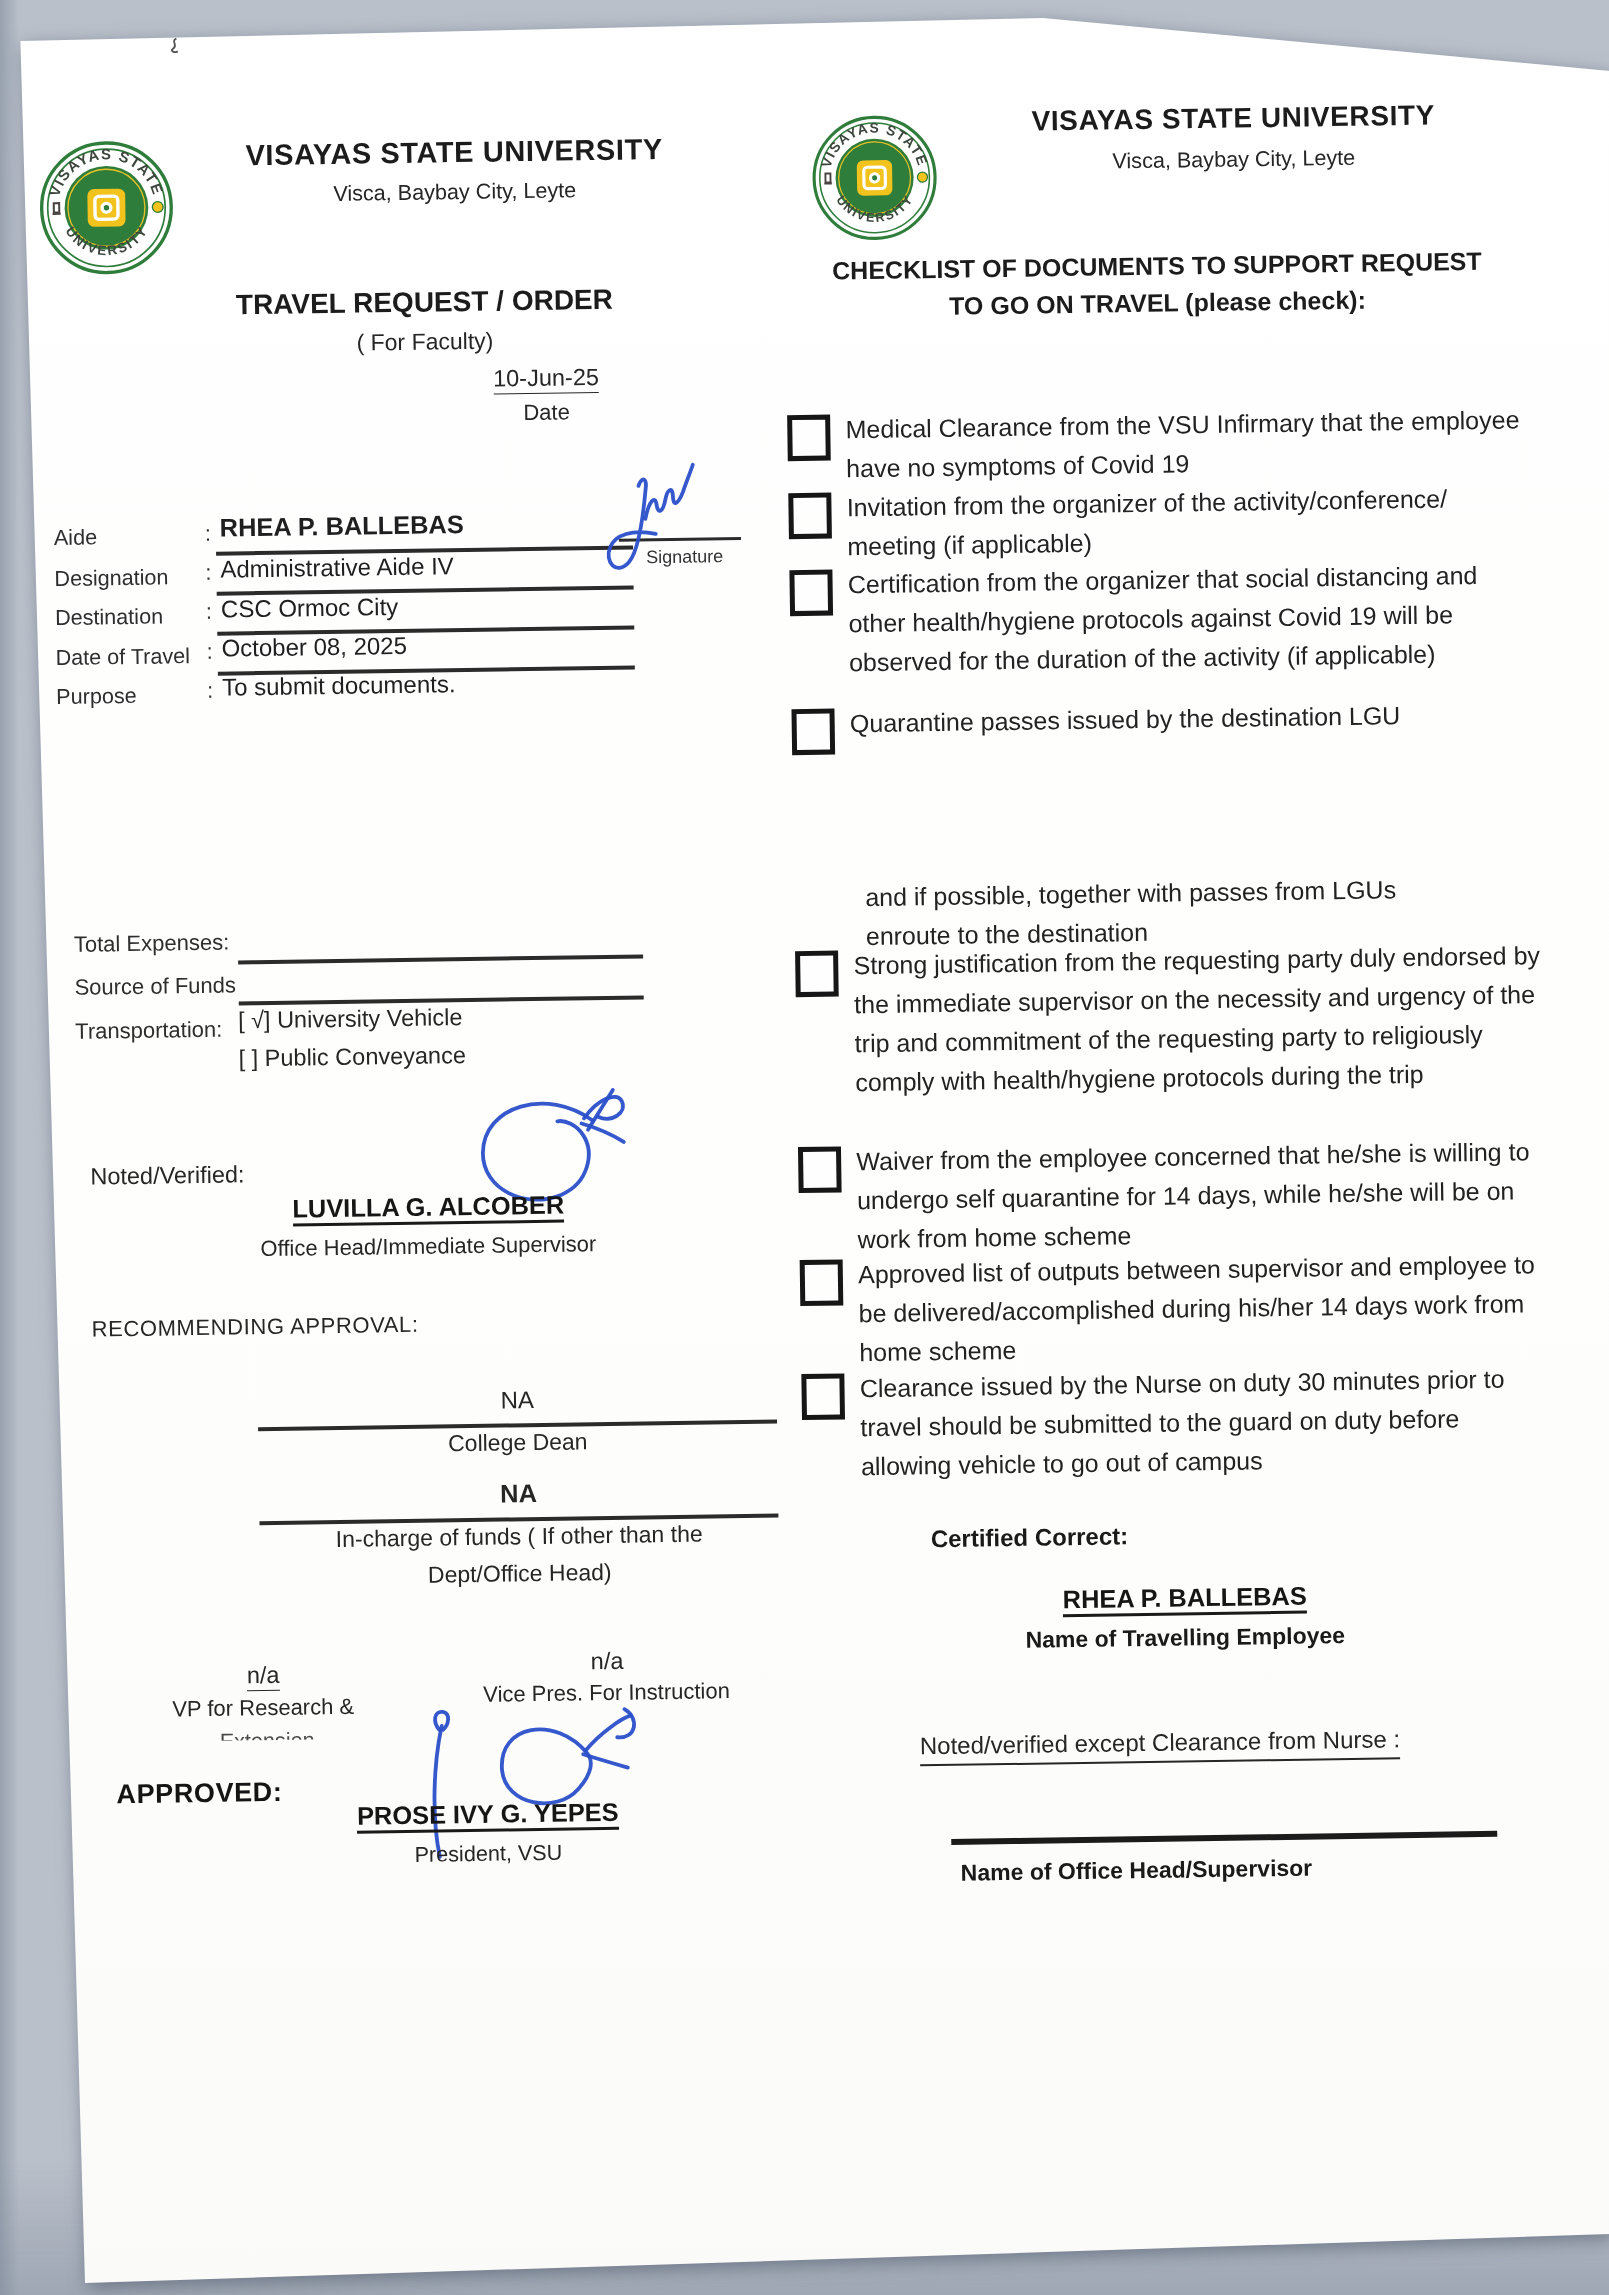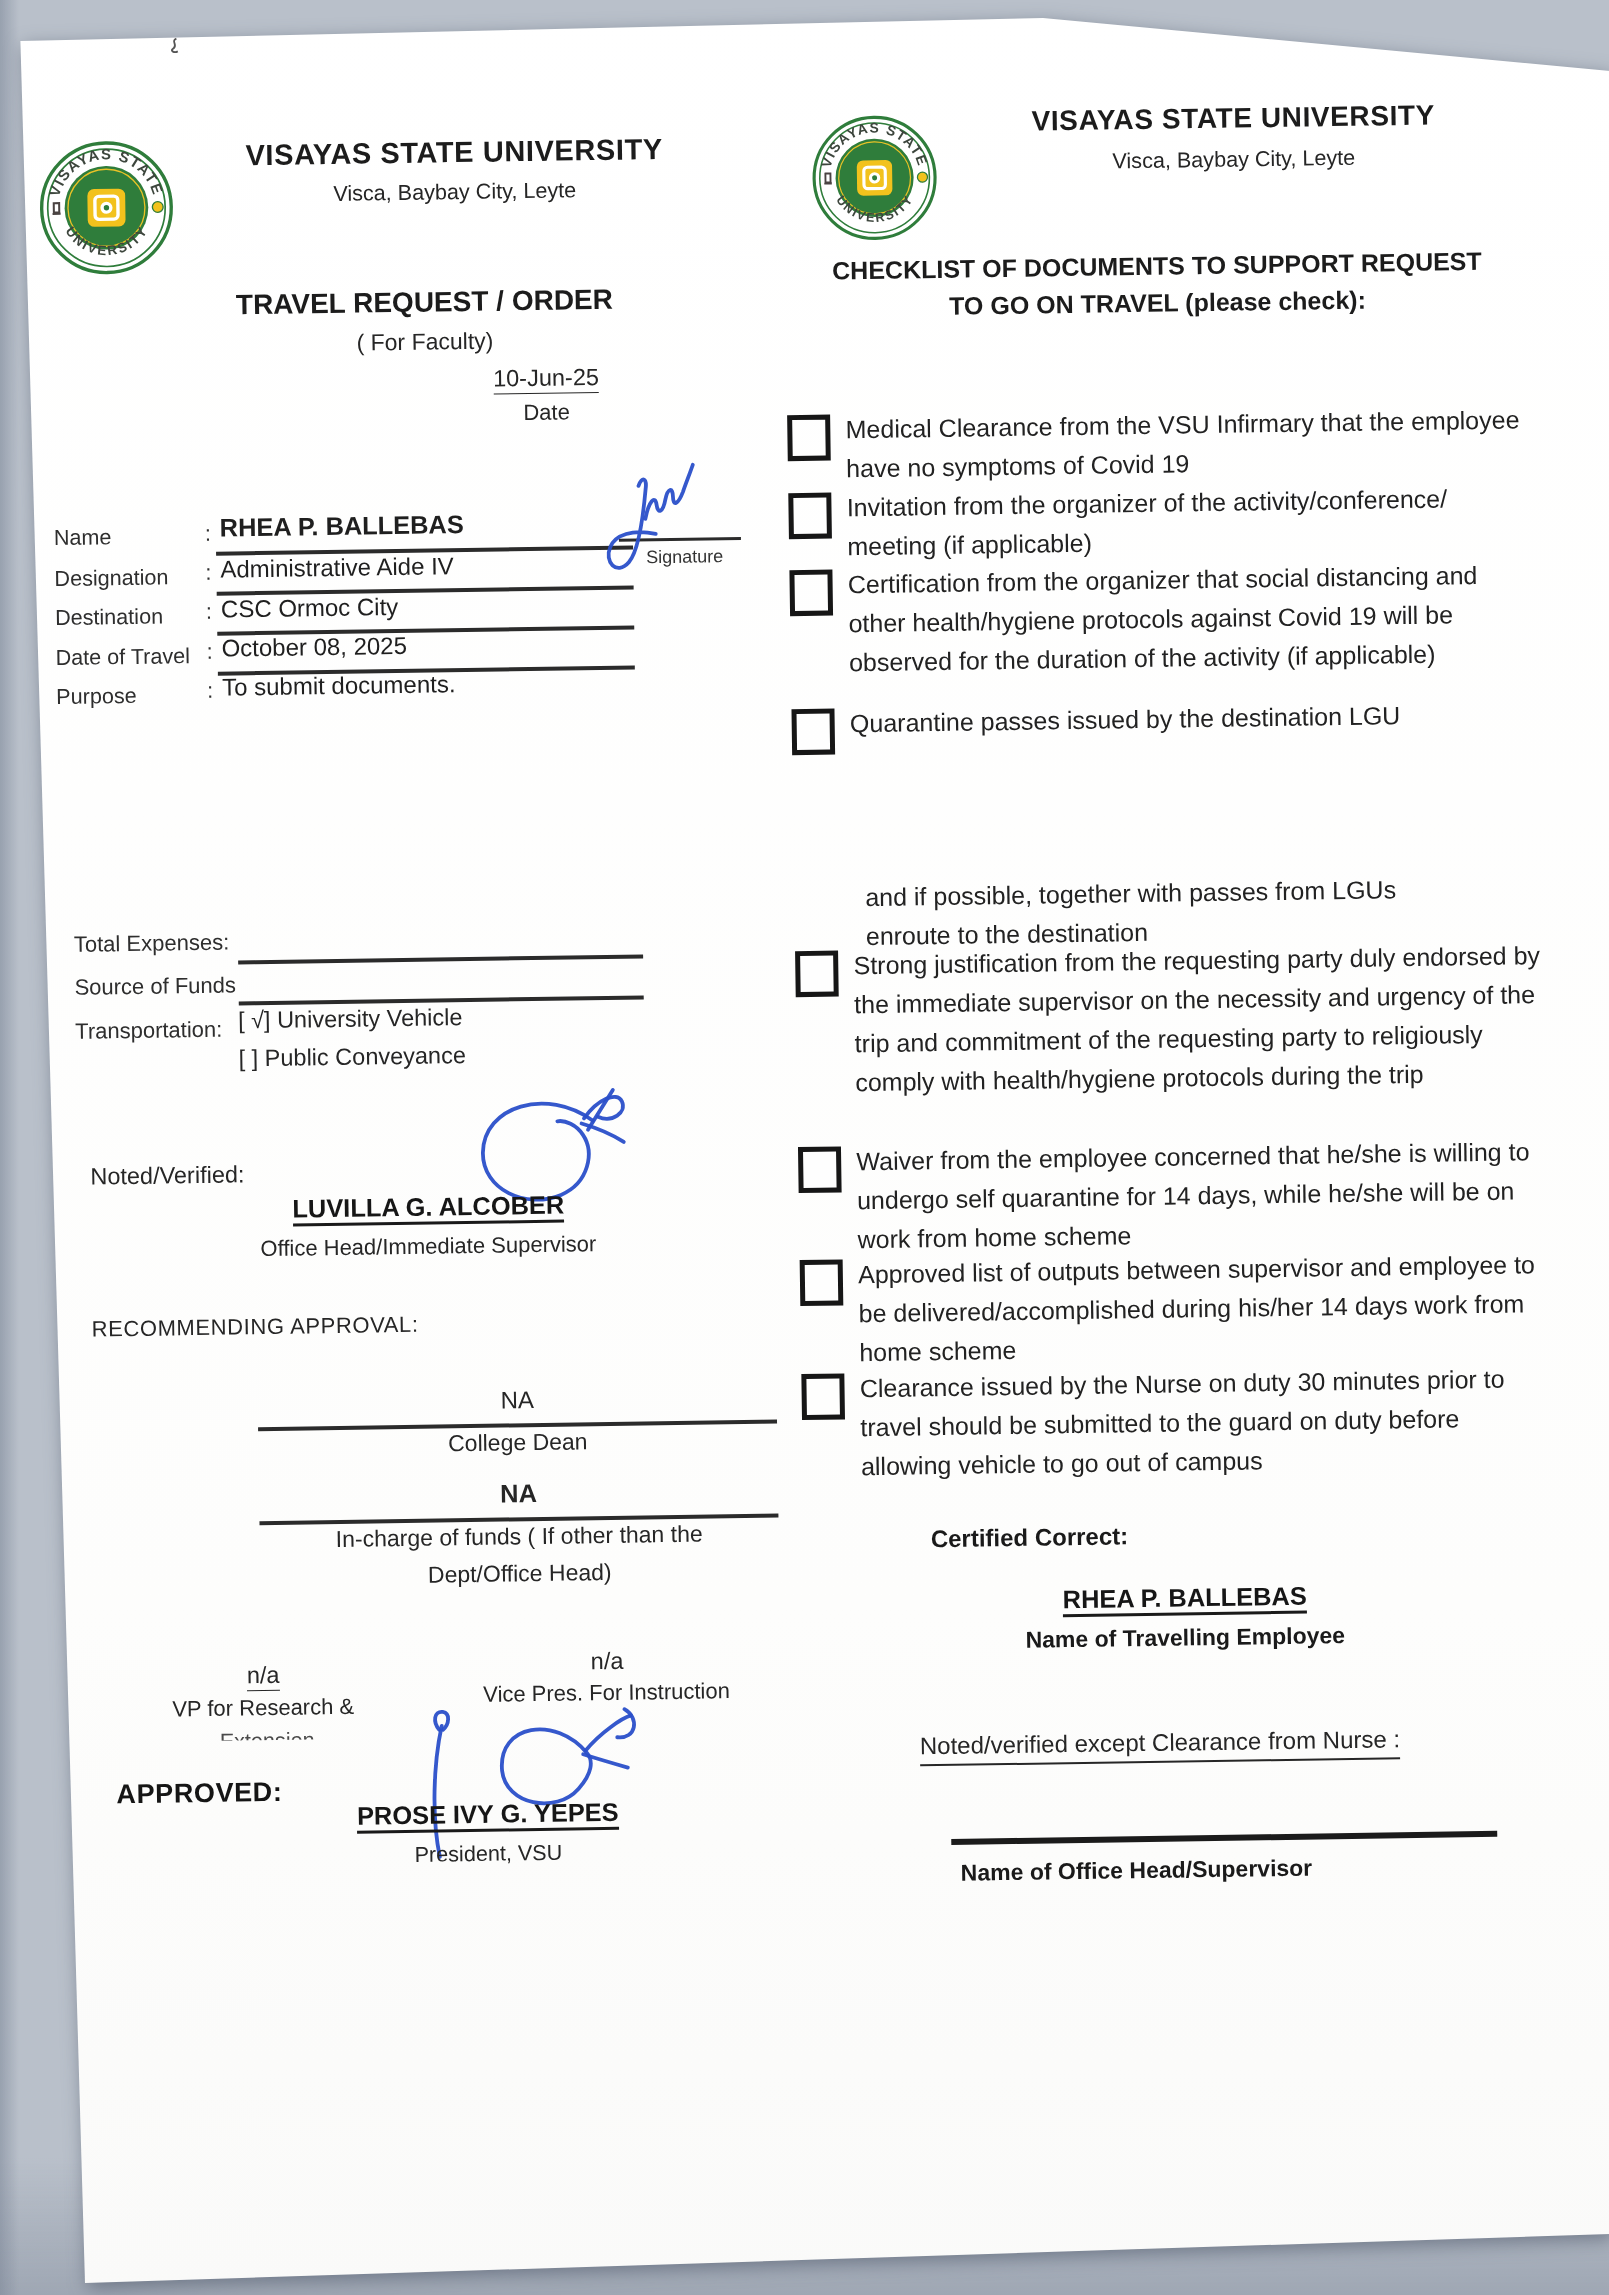"Name" div.abs { text: Name -> Aide }
